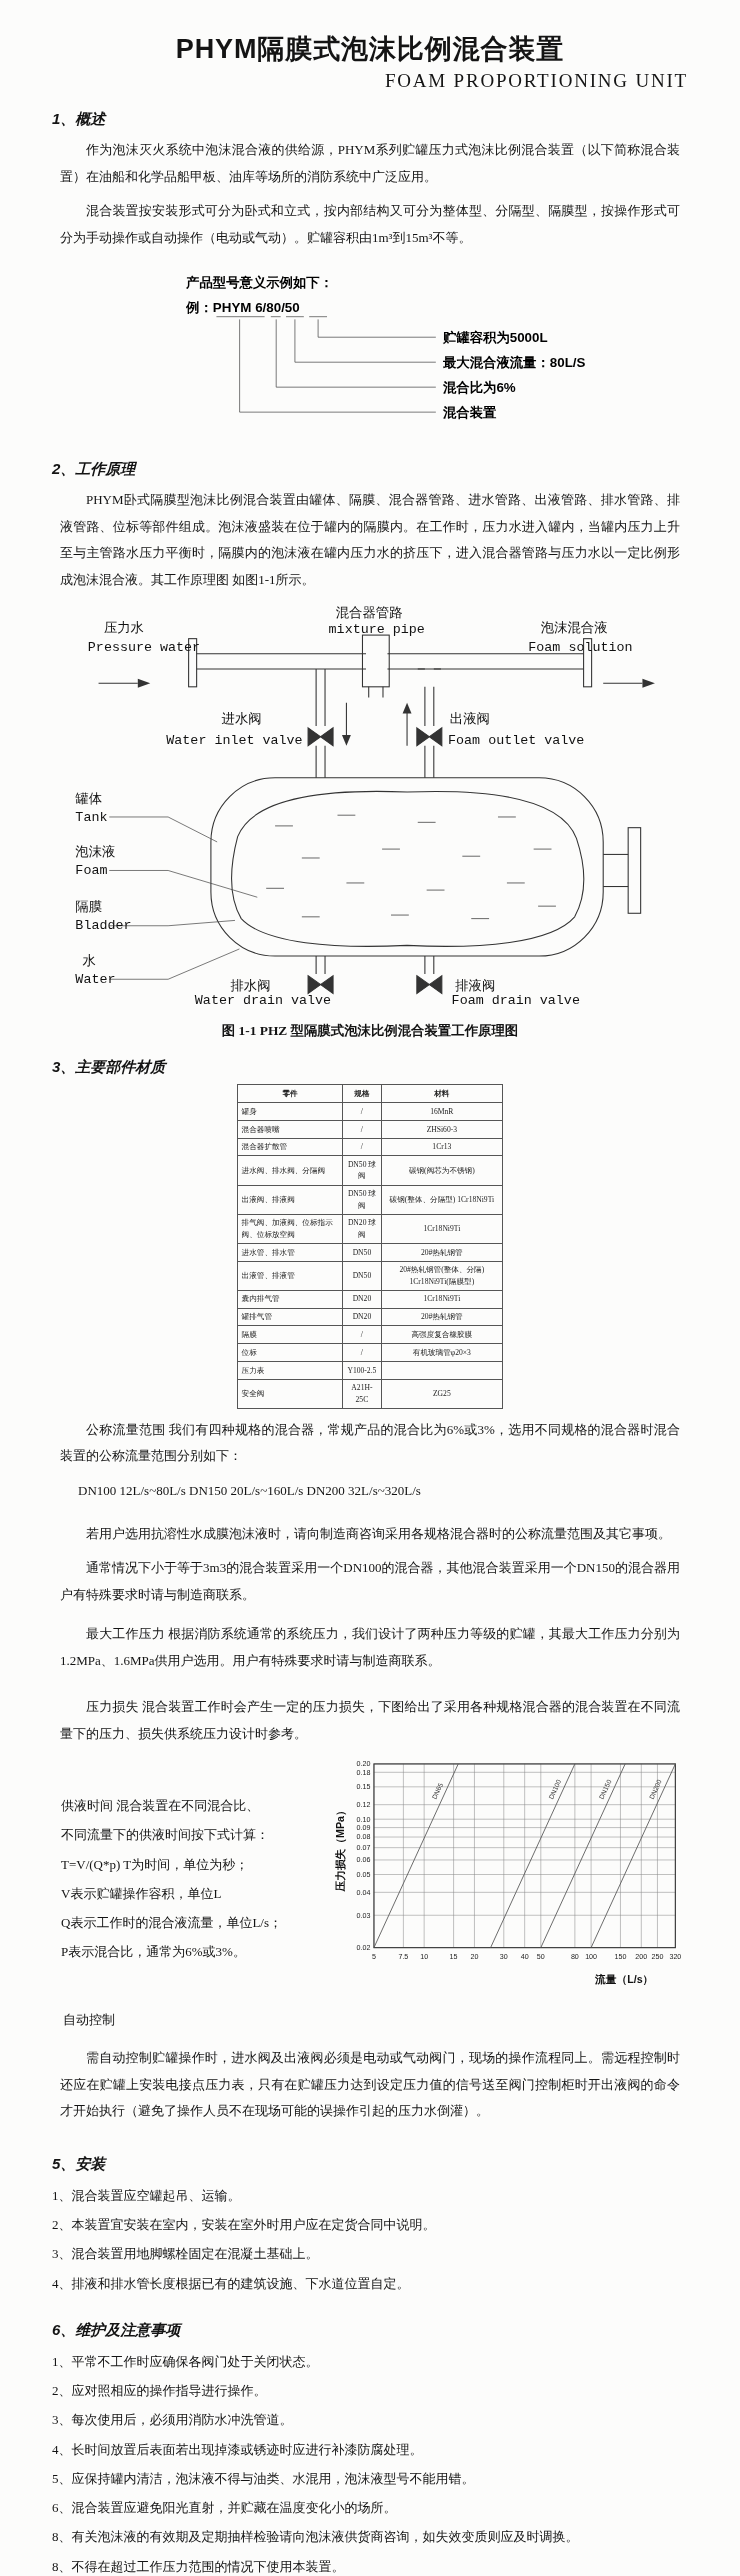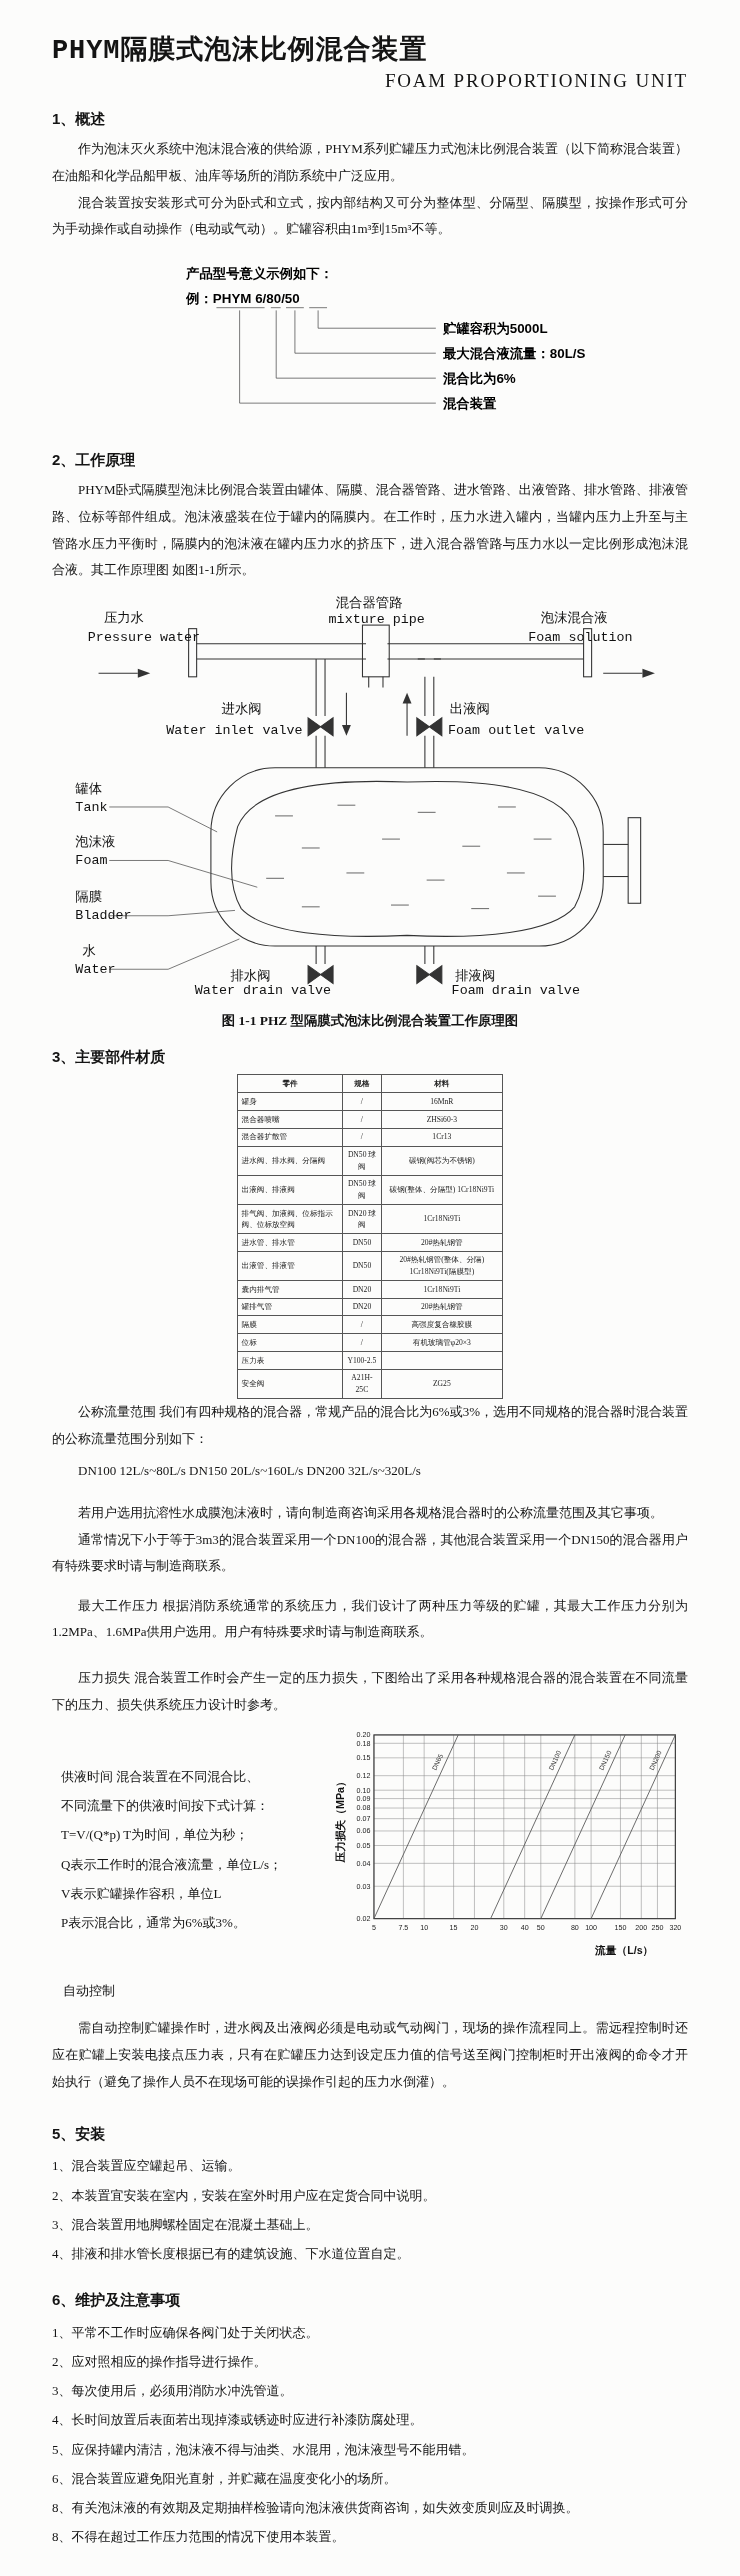"PHYM隔膜式泡沫比例混合装置" .doc-title { font-family: Liberation Mono, monospace -> Liberation Sans, sans-serif; text-align: left -> center }
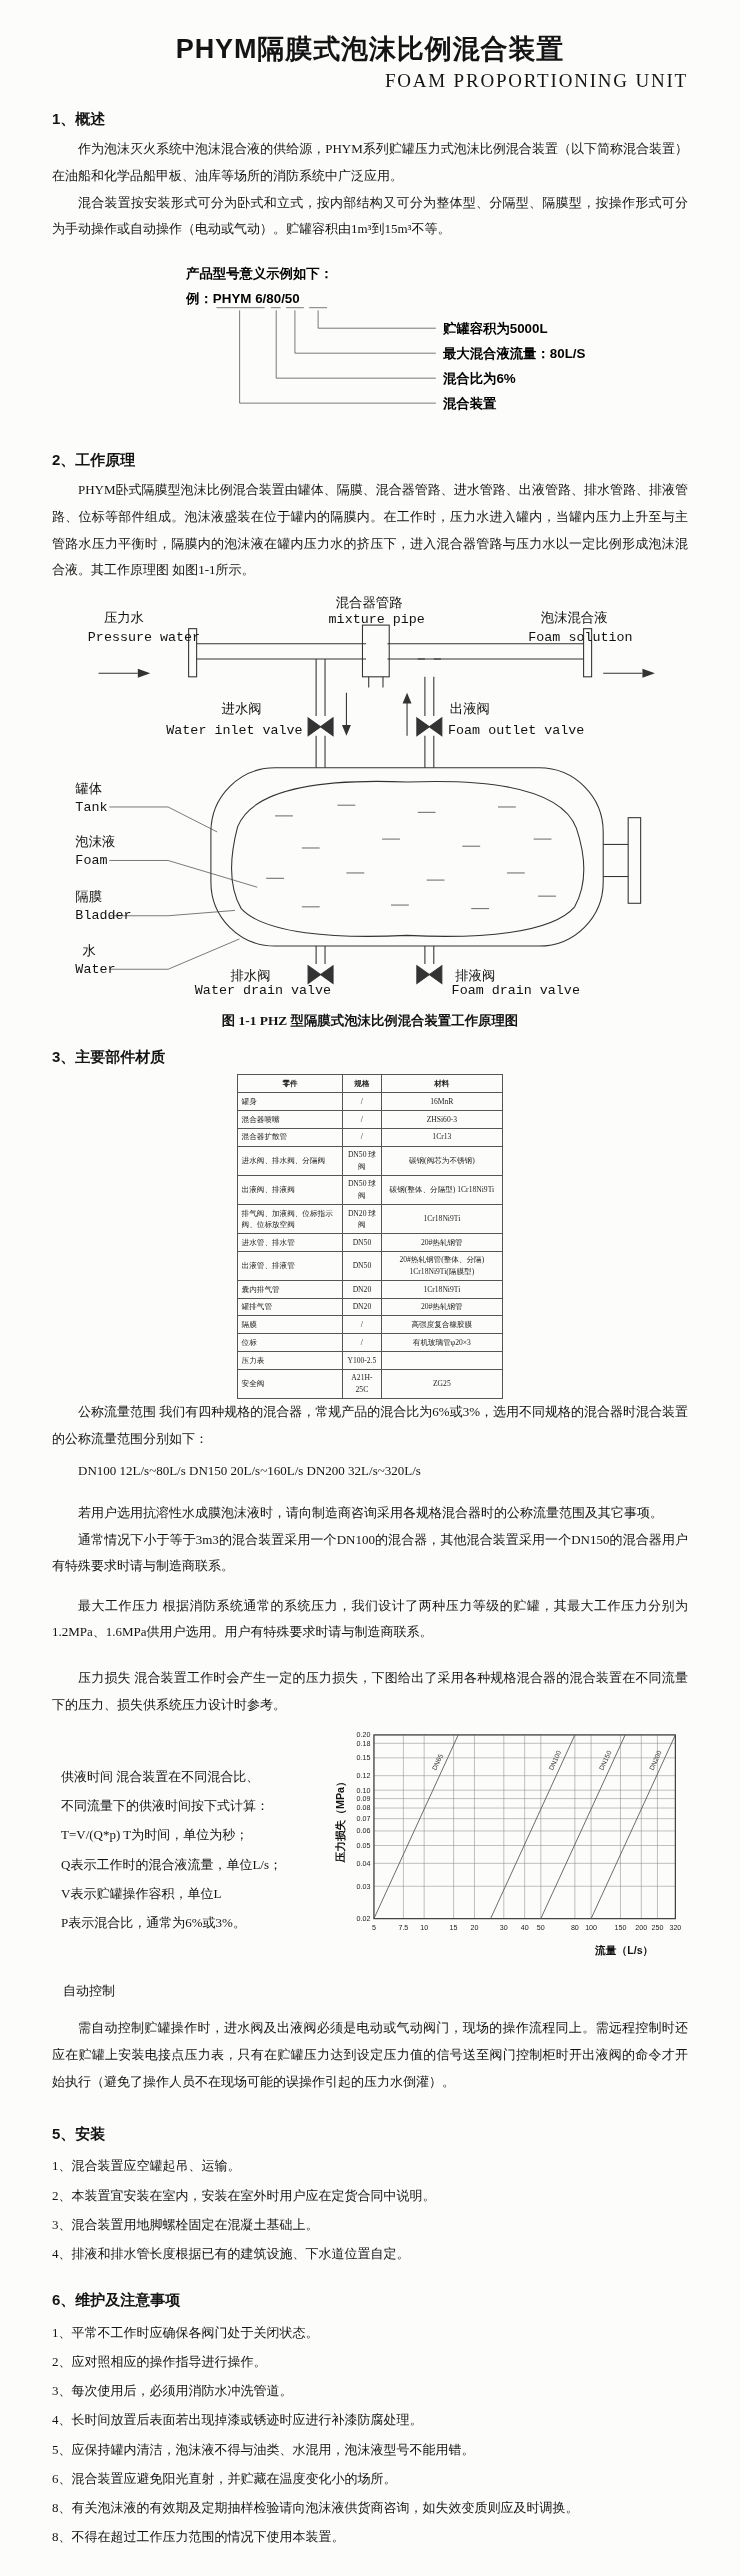"1、概述" .h-sec { font-style: none -> italic }
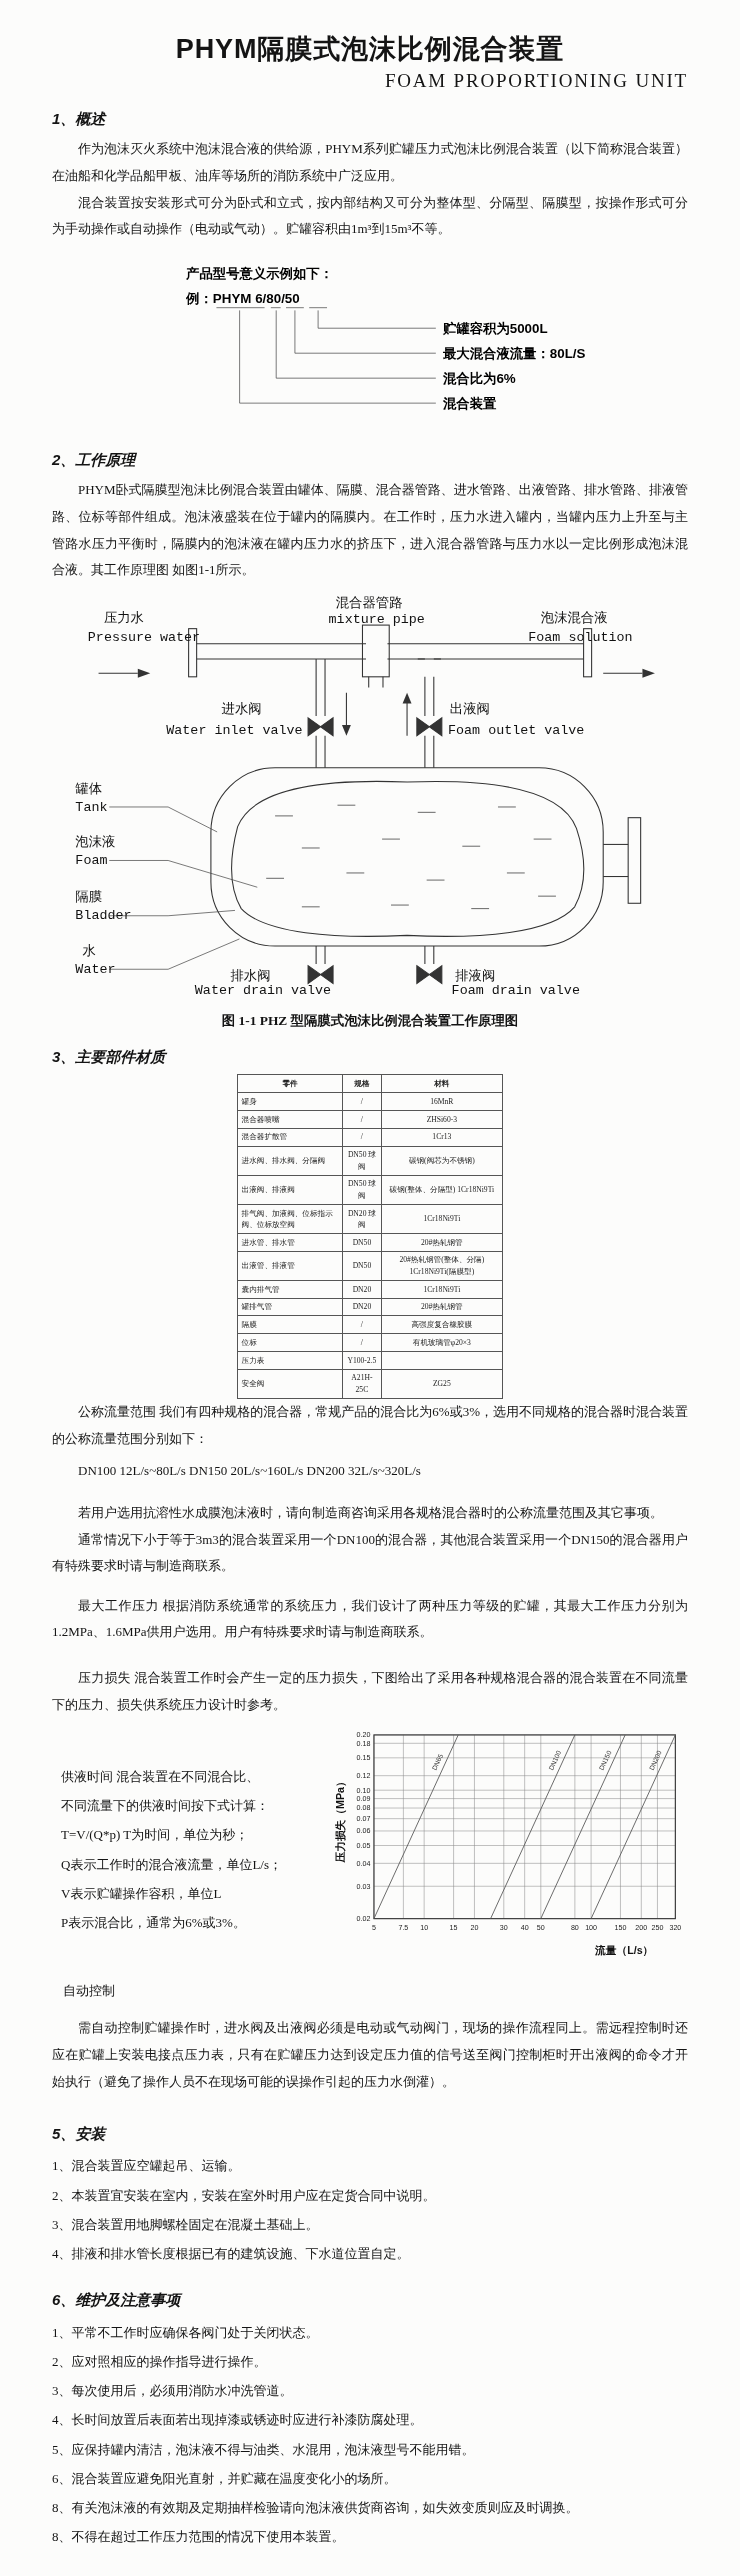"作为泡沫灭火系统中泡沫混合液的供给源，PHYM系列贮罐压力式泡沫比例混合装置（以" .para { margin: 0 -> 8px }
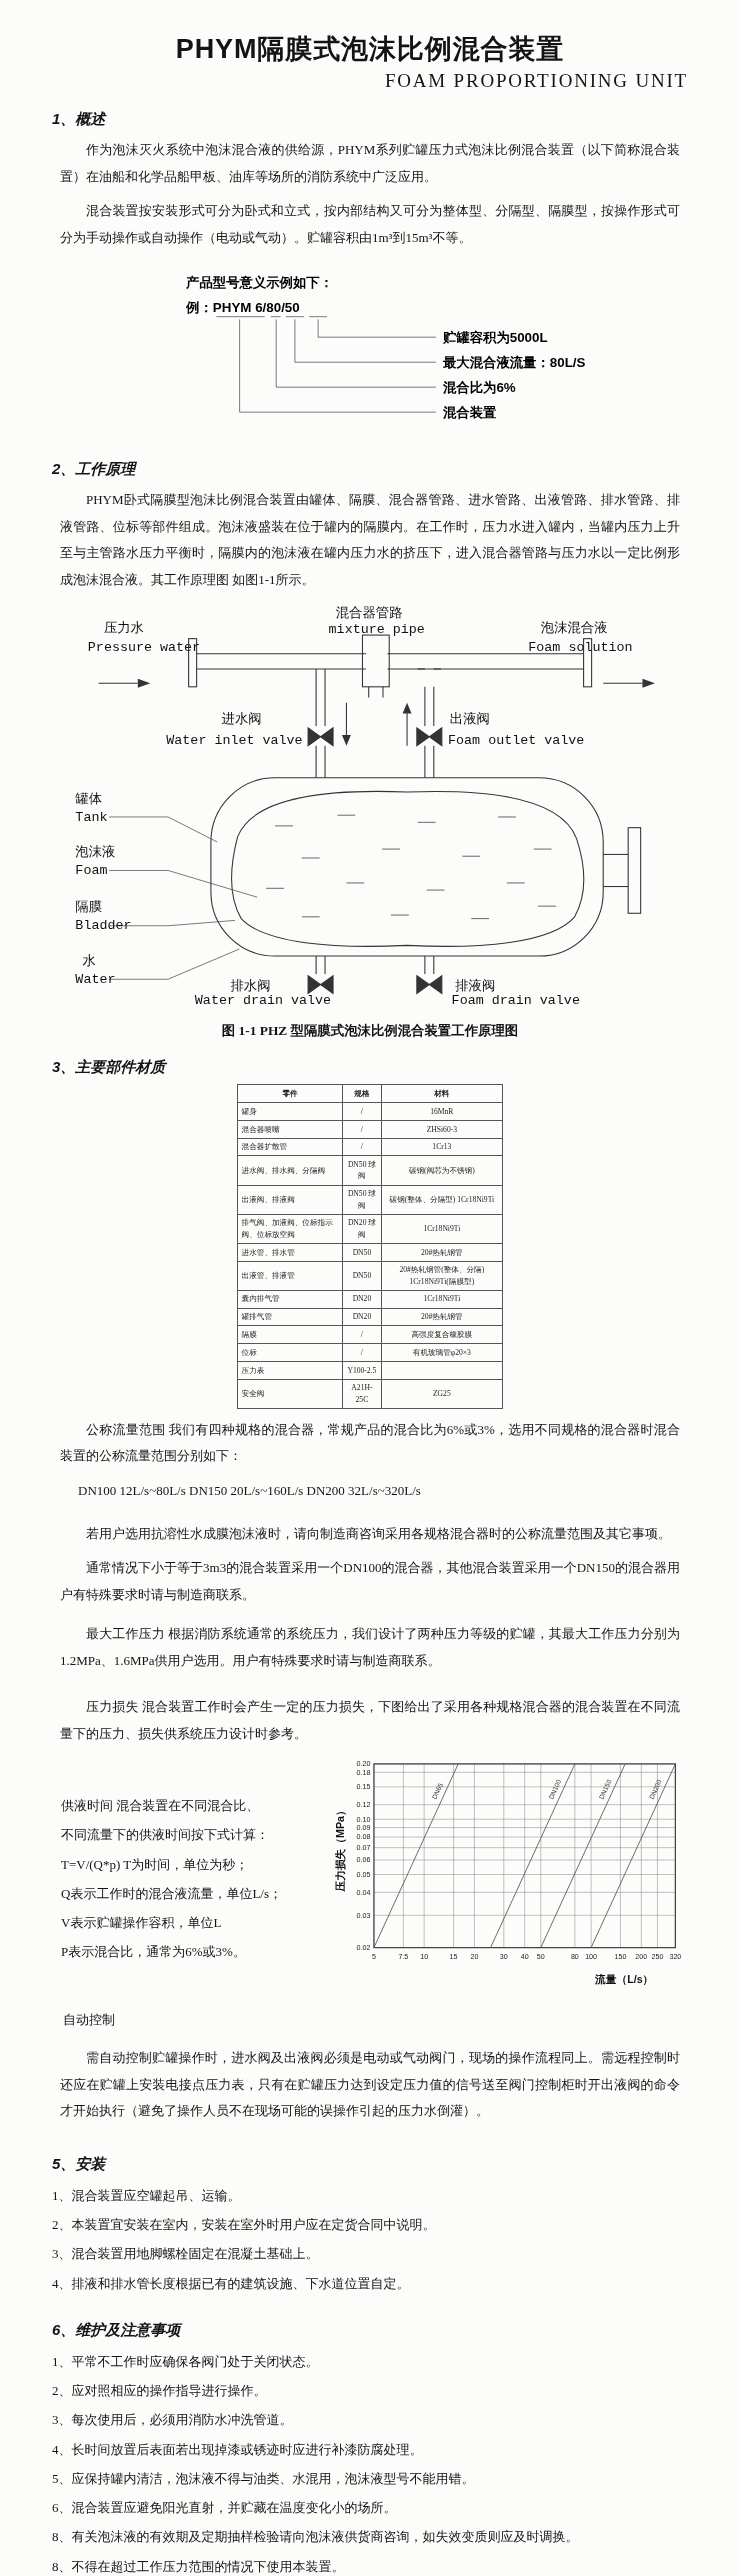"Q表示工作时的混合液流量，单位L/s；" div.list-line { order: before "V表示贮罐操作容积，单位L" -> after "V表示贮罐操作容积，单位L" }
